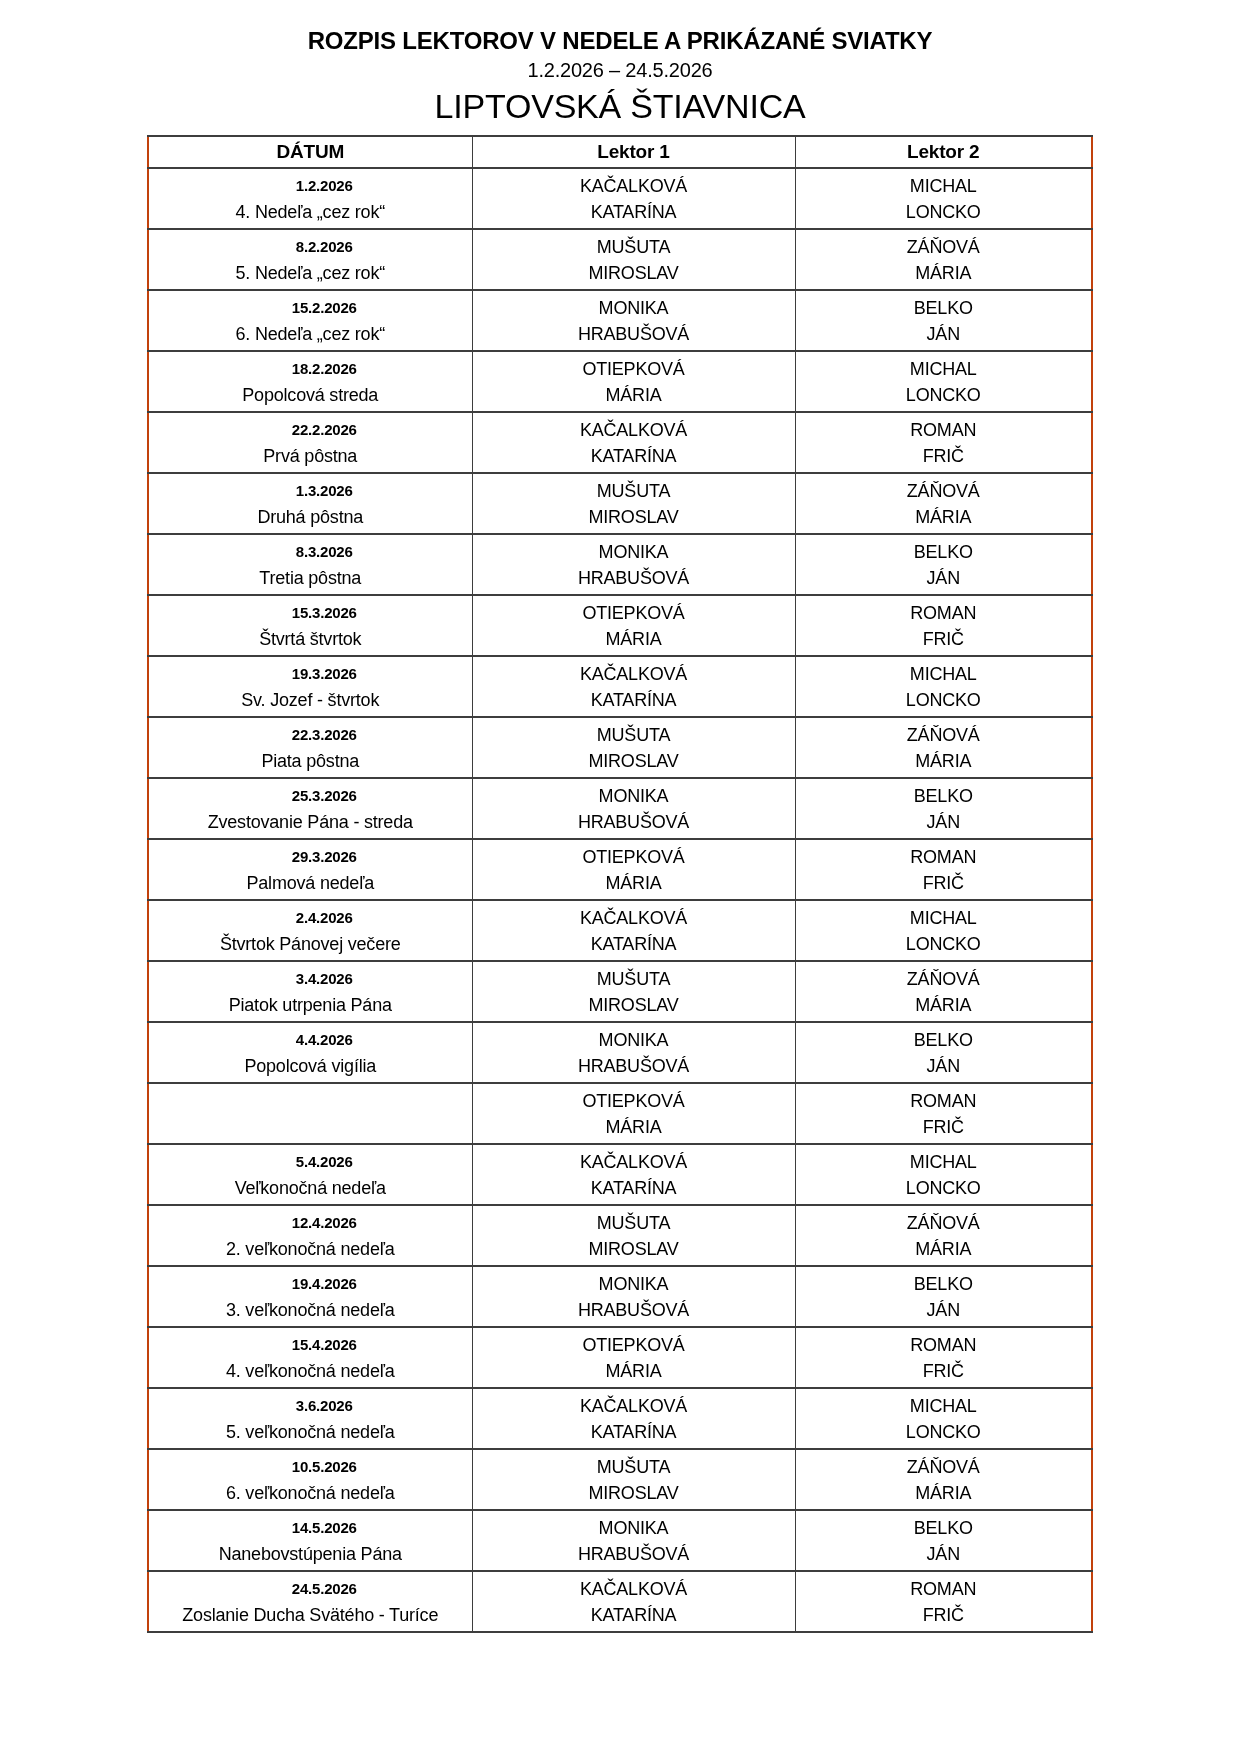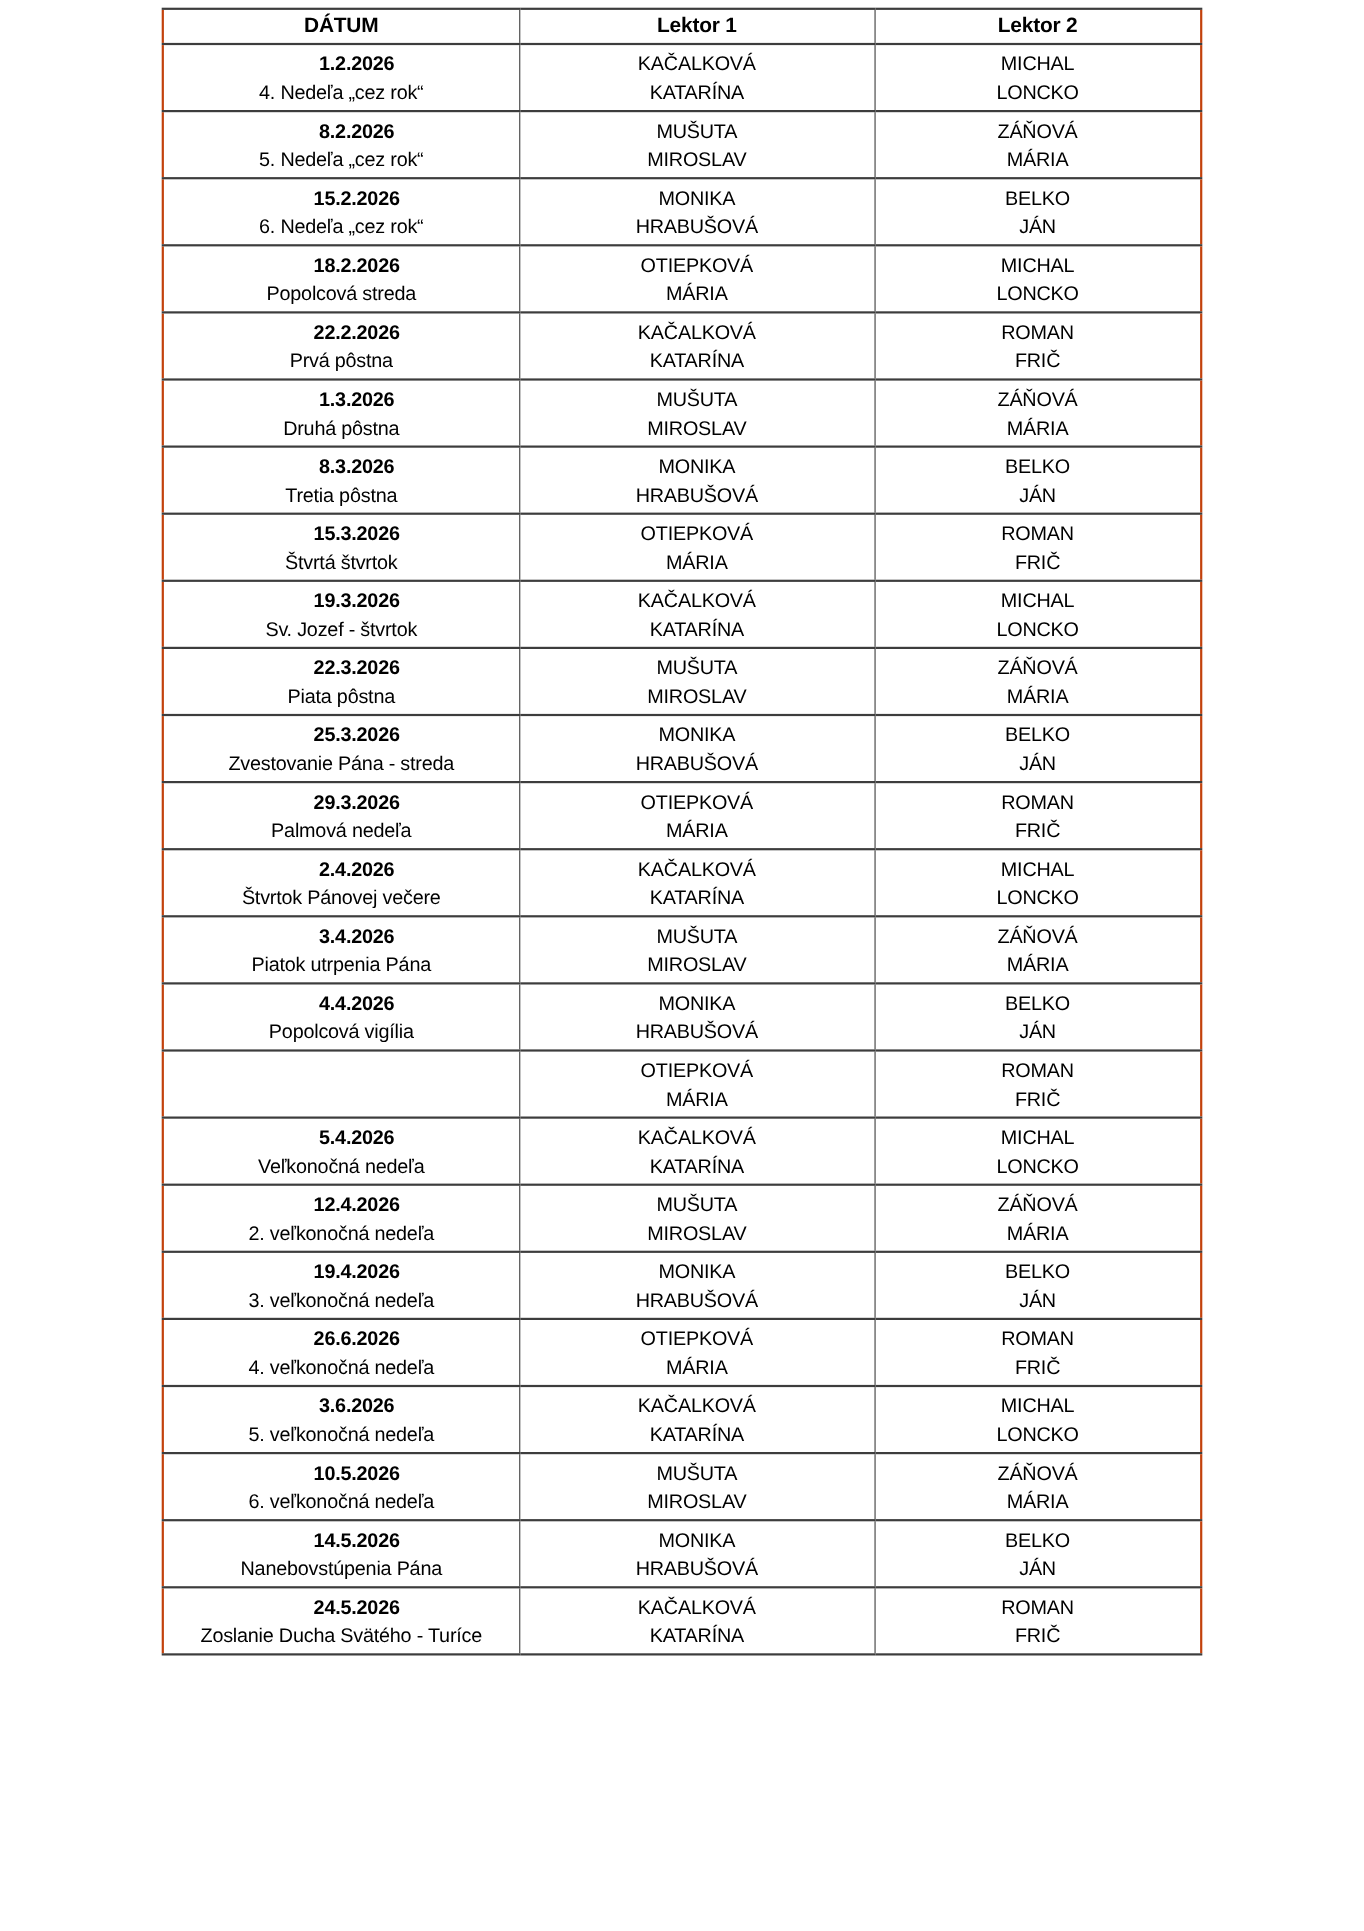"ROZPIS LEKTOROV V NEDELE A" div.doc-header { html: none -> <div> <h1>ROZPIS LEKTOROV V NEDELE A PRIKÁZANÉ SVIATKY</h1> <div>1.2.2026 – 24.5.2026</div> <div>LIPTOVSKÁ ŠTIAVNICA</div> </div> }
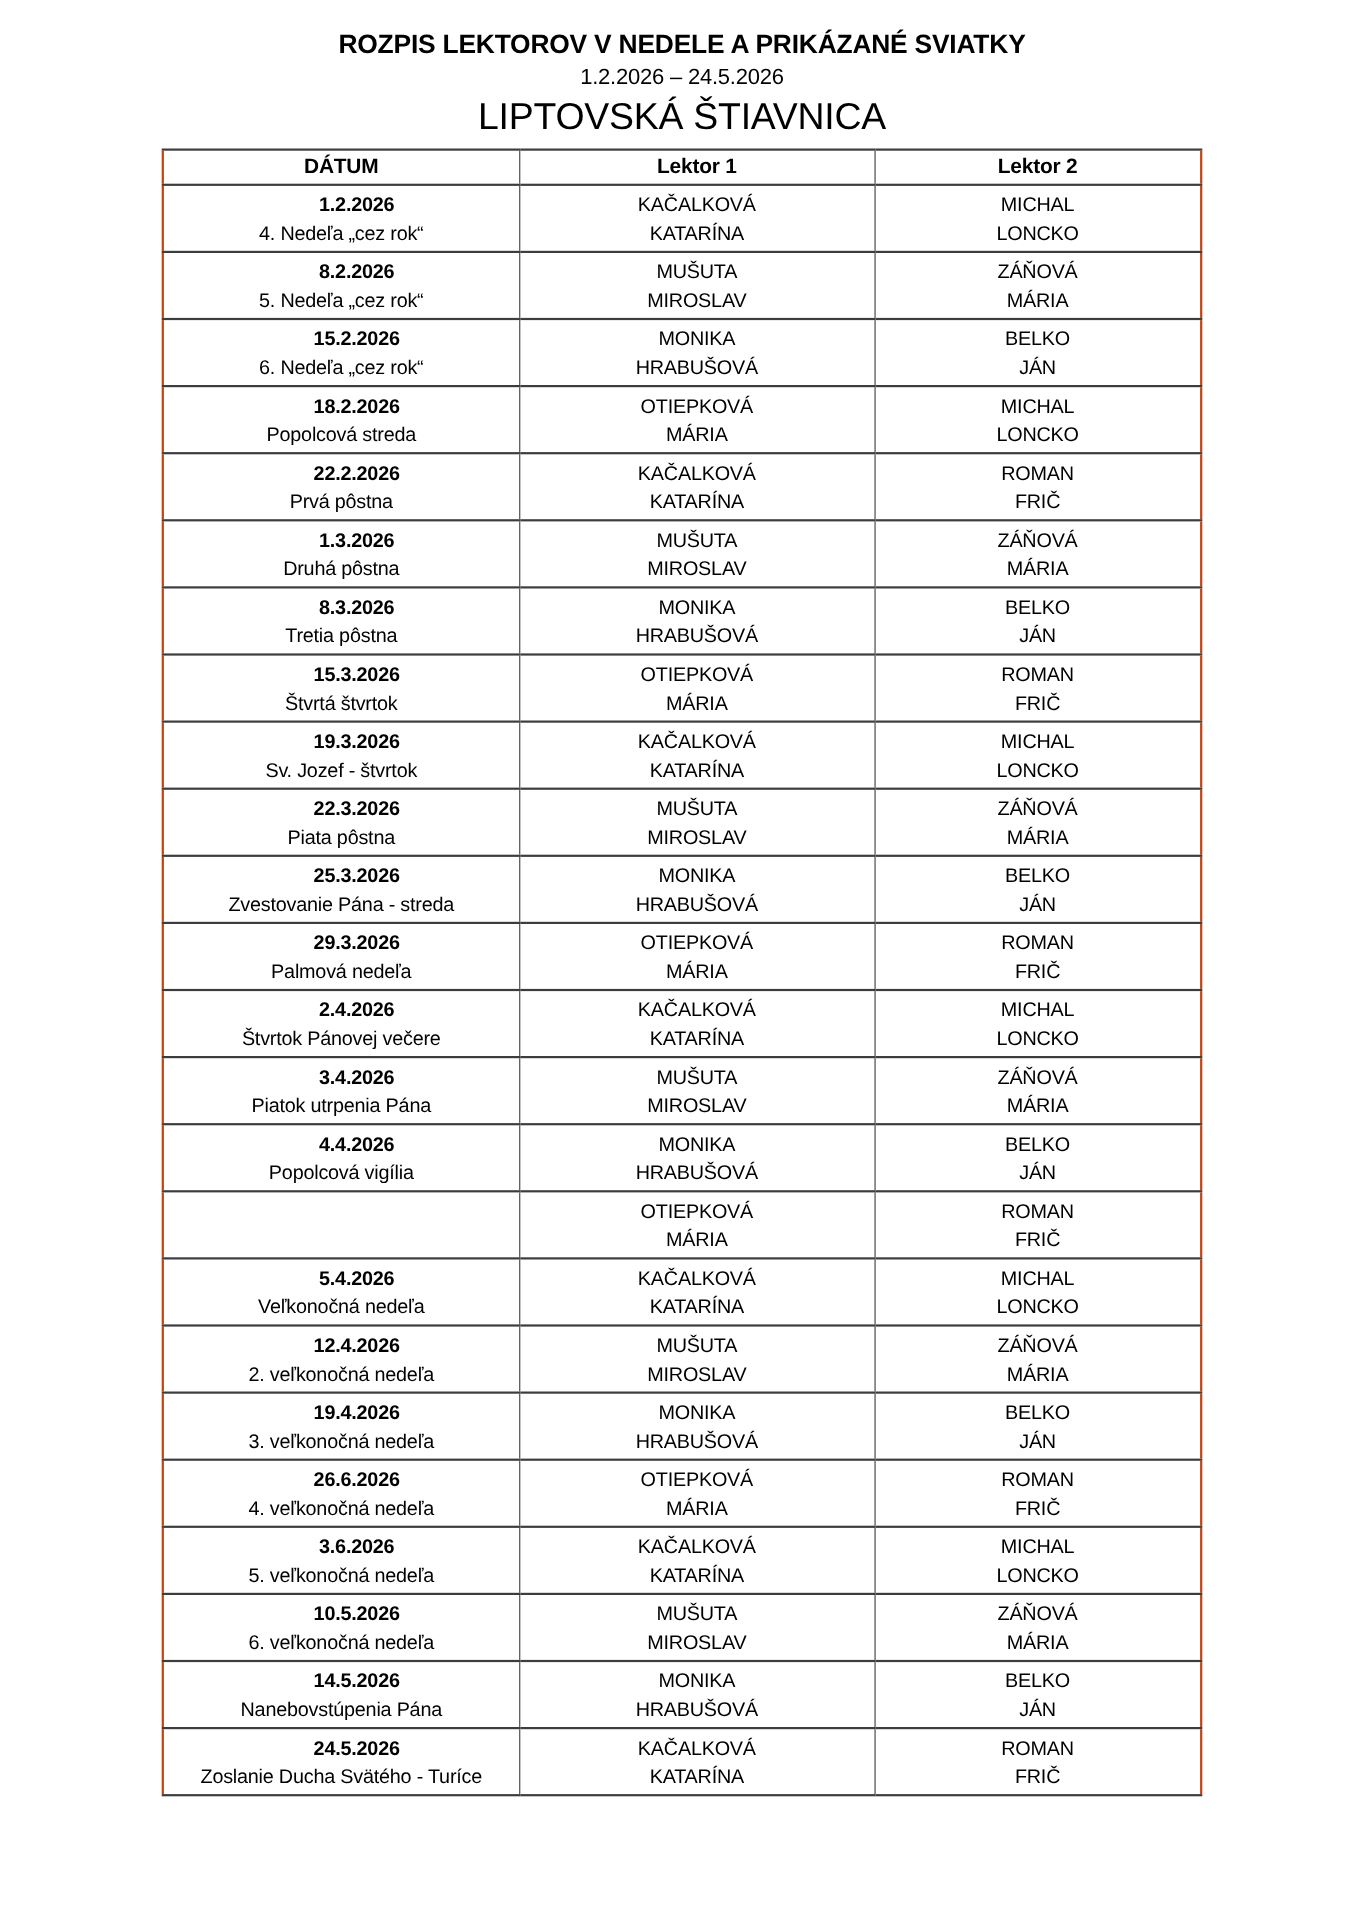"1.2.2026" .cell-date { font-size: 18px -> 15px }
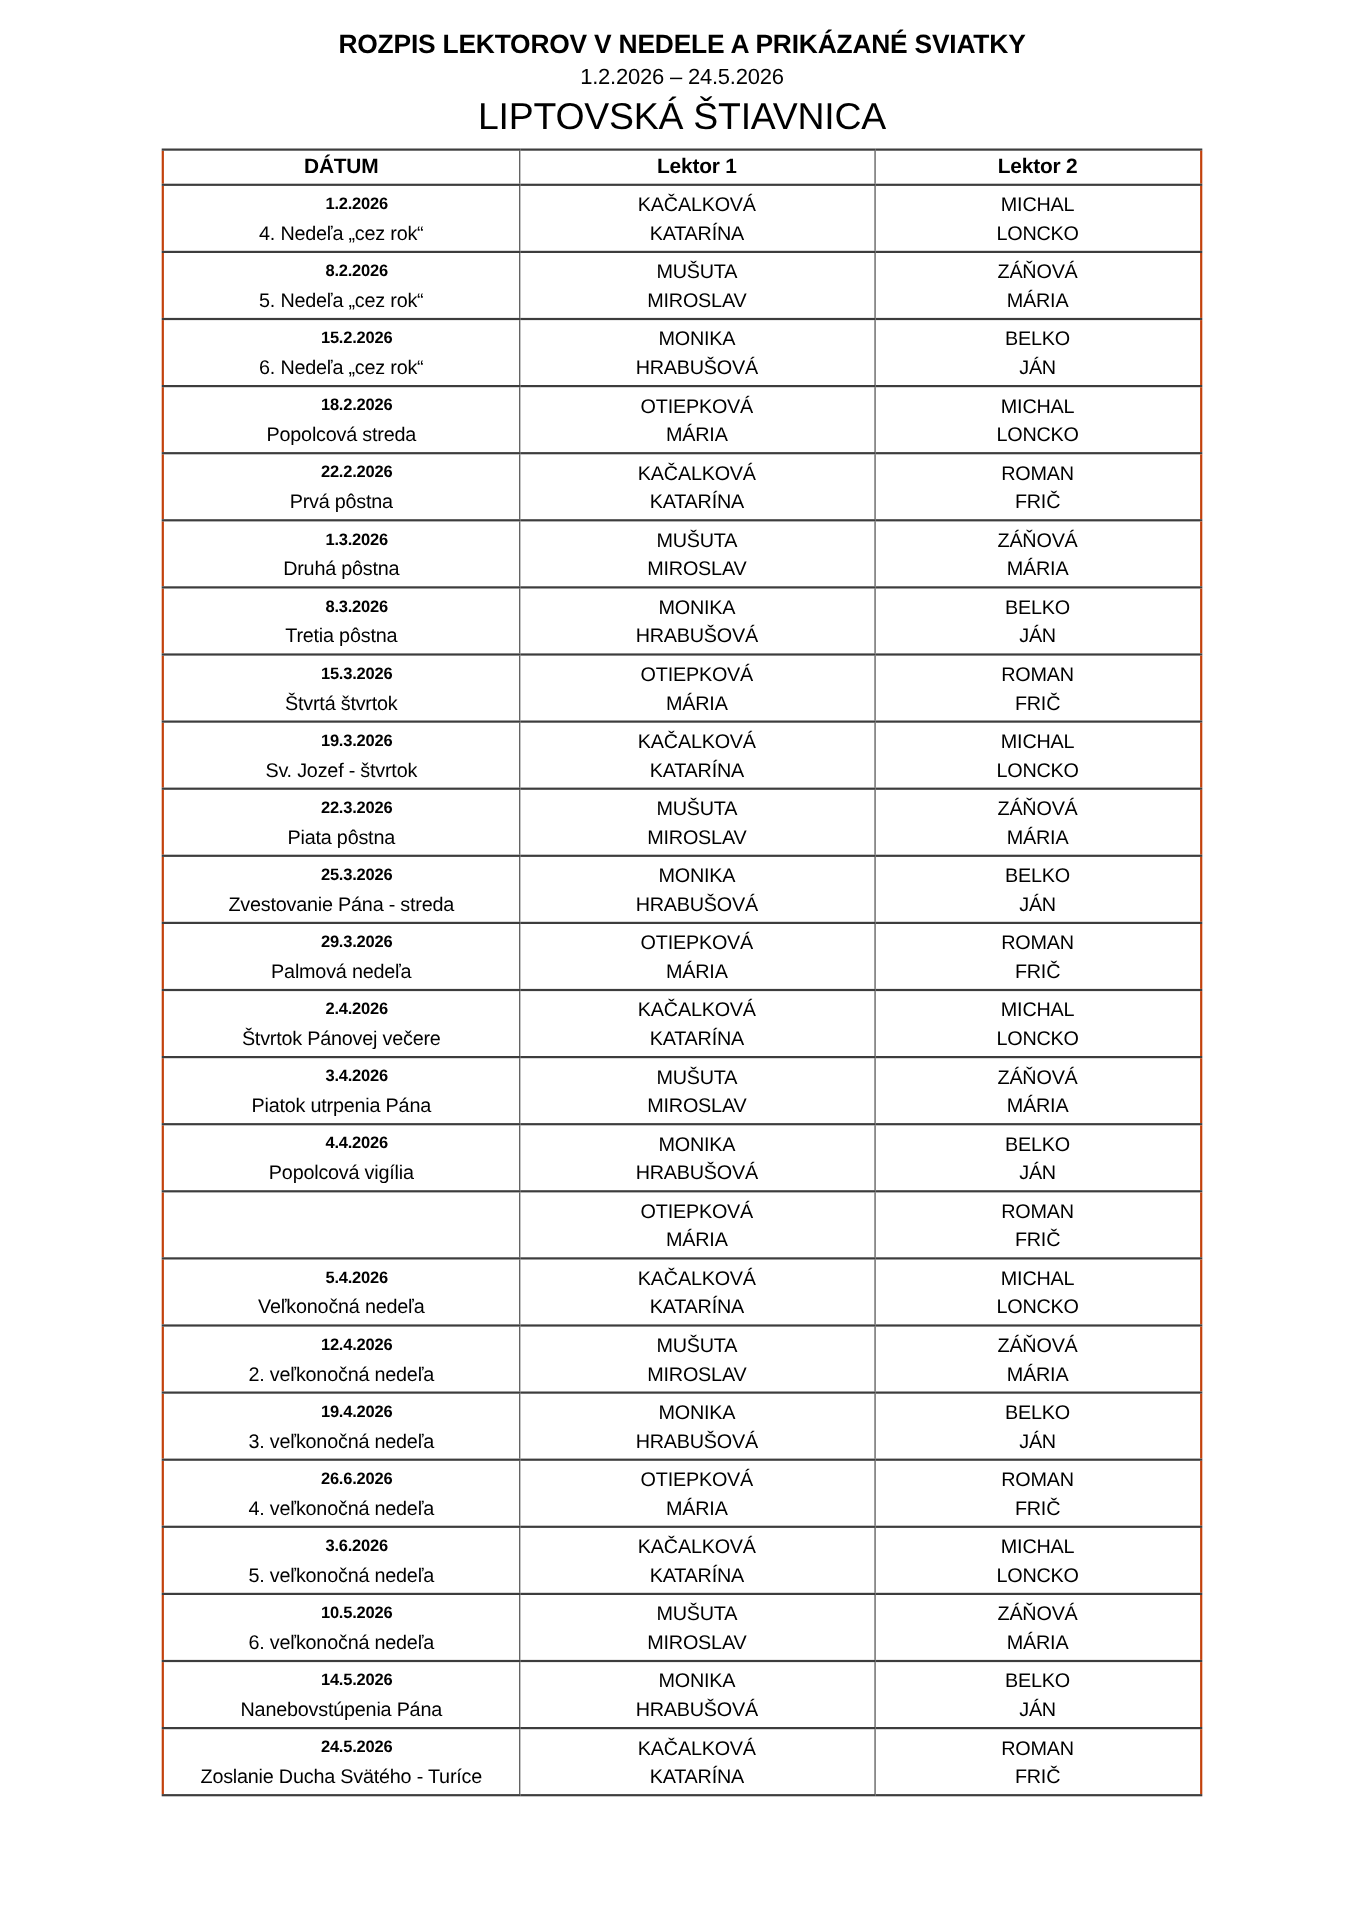"26.6.2026" div.cell-date { text: 26.6.2026 -> 15.4.2026 }
